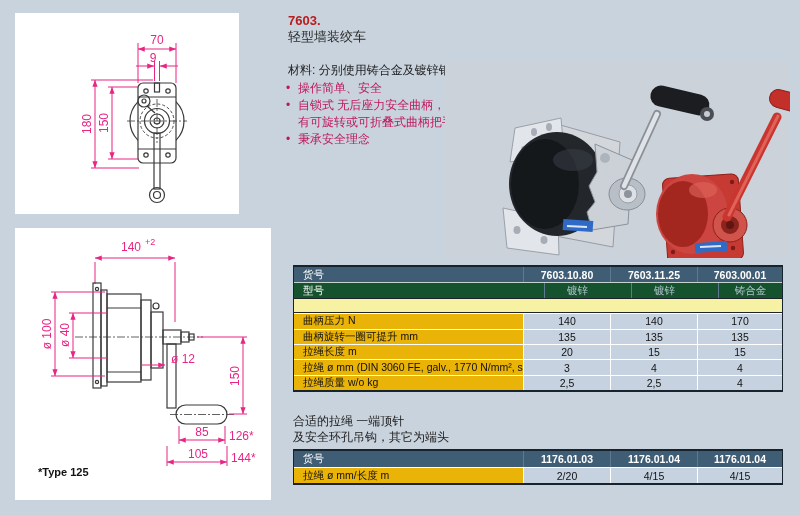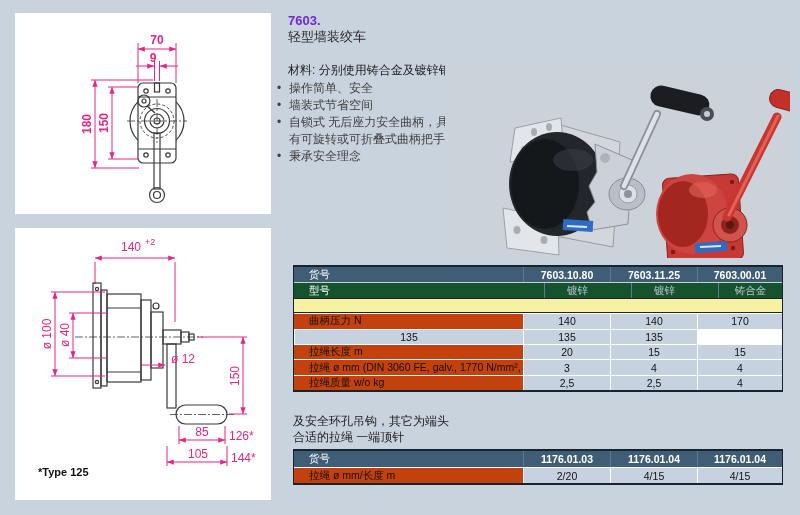"7603." #code-title { color: #6d28d9 -> #b91c1c }
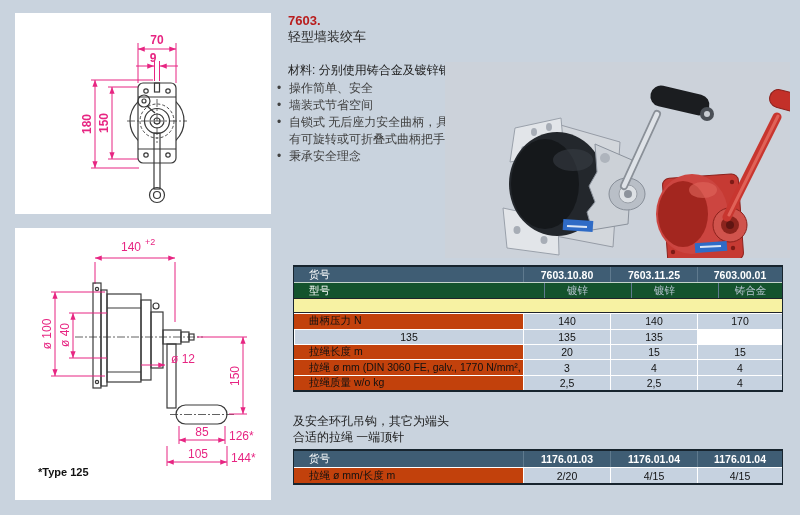"70" #panel-front { font-weight: bold -> none; width: 256px -> 224px }
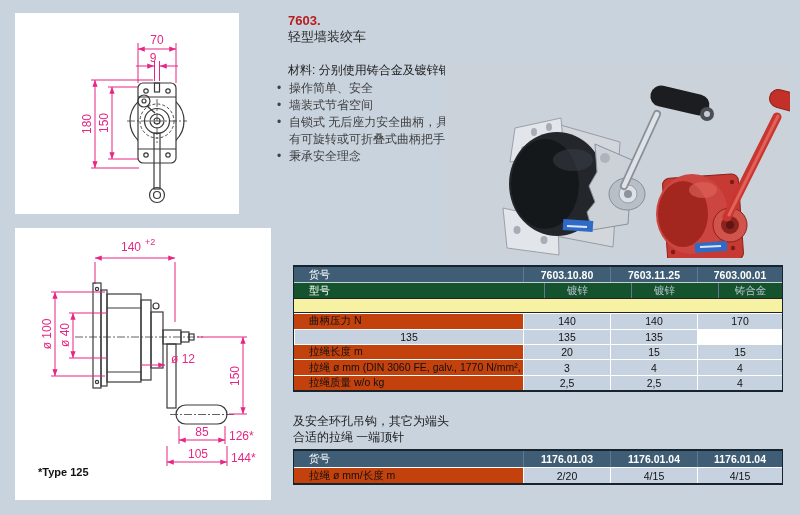"操作简单、安全" #bullet-list { color: #404040 -> #be185d; left: 276px -> 285px }
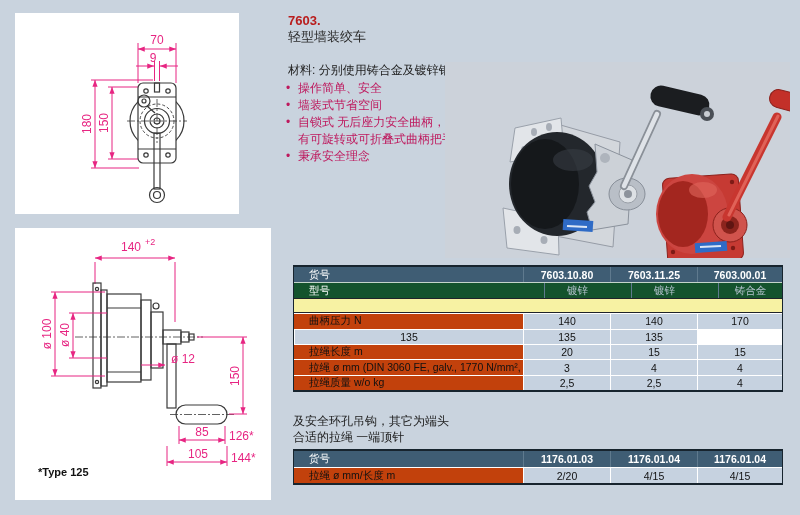"墙装式节省空间" li { html: <li>墙装式节省空间</li> -> none }
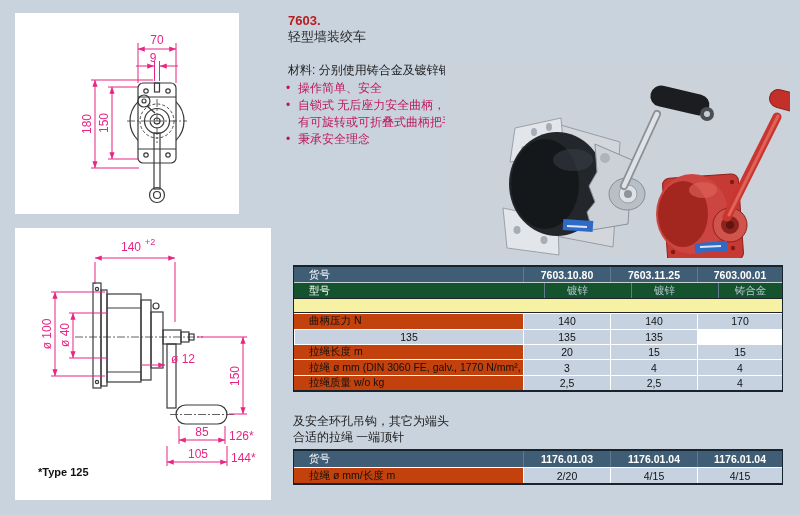"货号" .tc.label { padding-left: 15px -> 9px }
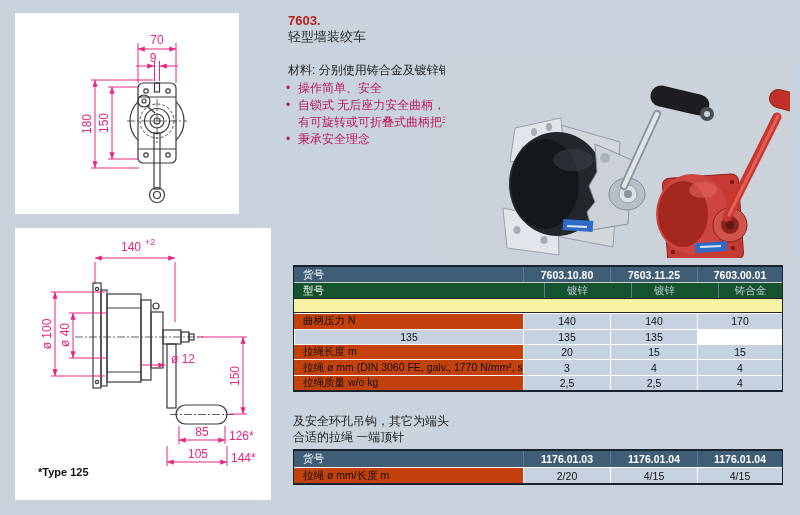"曲柄压力 N" .datarow .tc.label { background: #c2410c -> #eab308 }
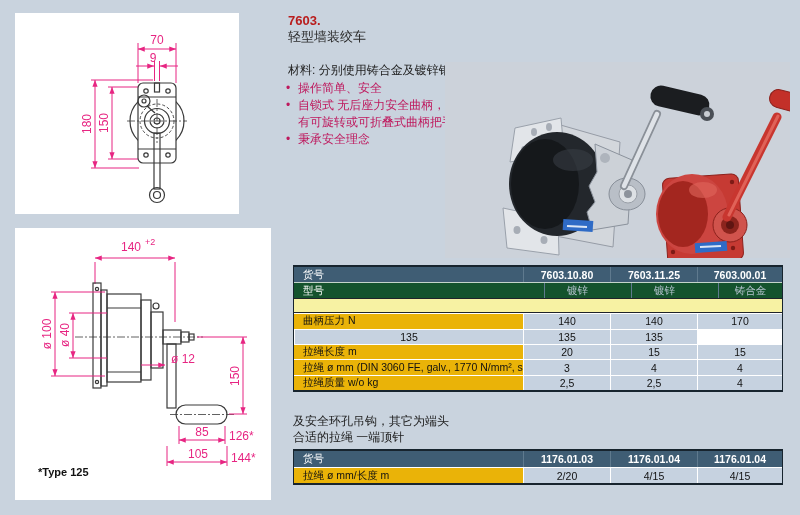"曲柄旋转一圈可提升 mm" div.tc { html: none -> <div>曲柄旋转一圈可提升 mm</div> }
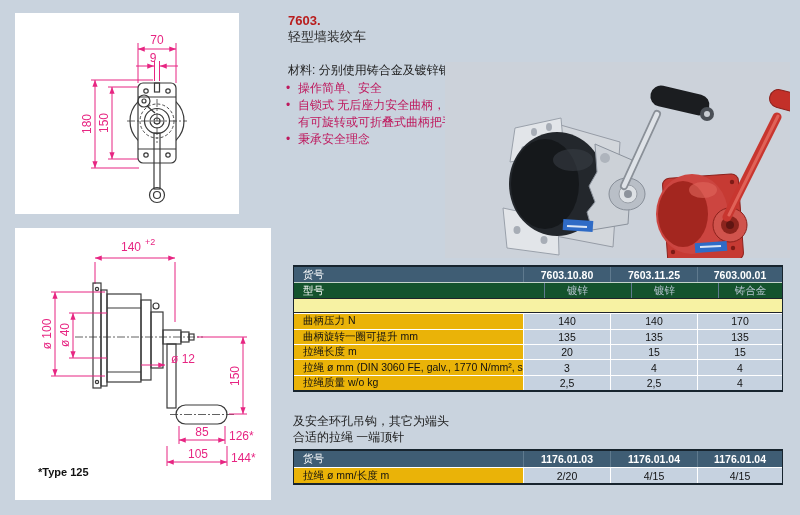"及安全环孔吊钩，其它为端头" div { order: before "合适的拉绳 一端顶针" -> after "合适的拉绳 一端顶针" }
